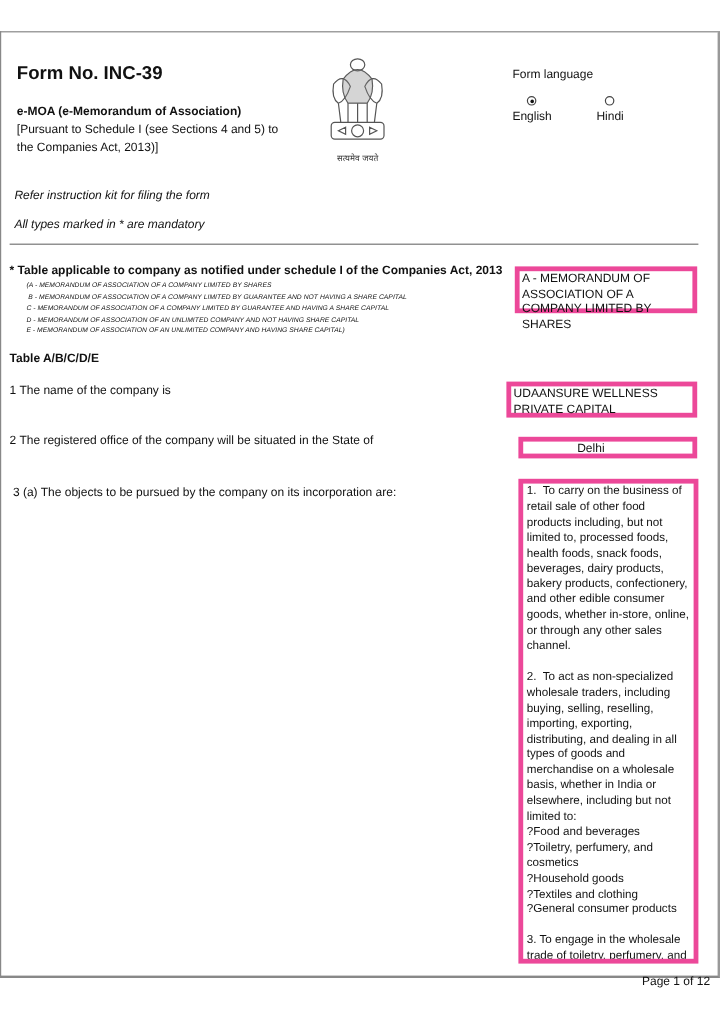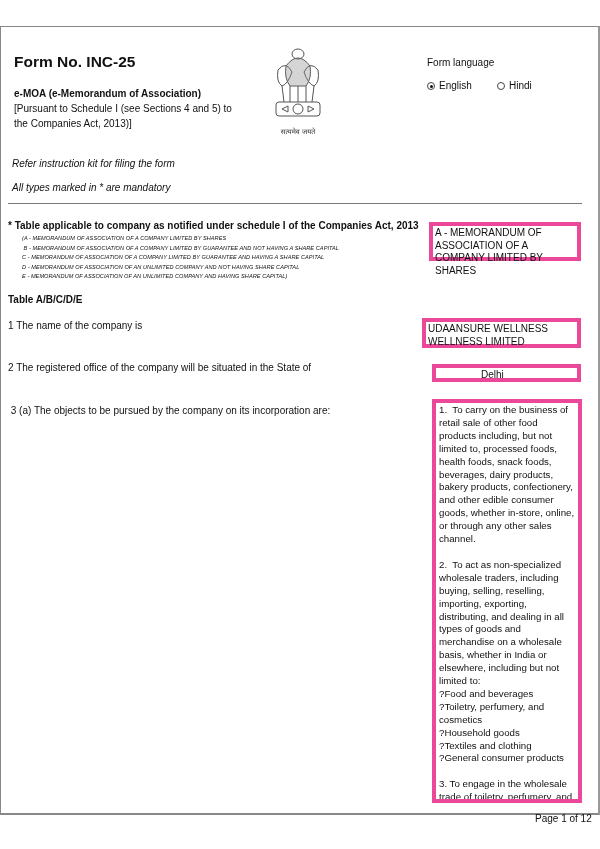"Form No. INC-25" div.abs { text: INC-25 -> INC-39 }
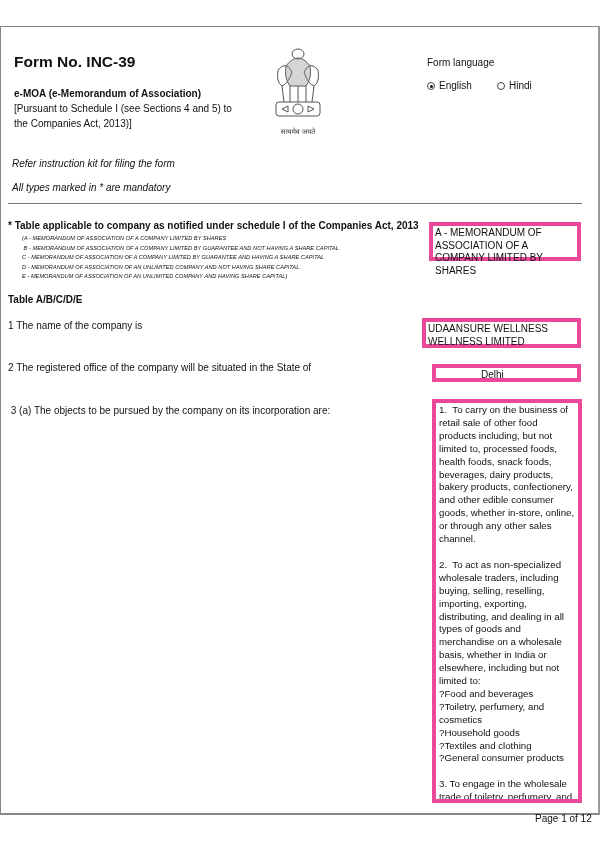"English" .radio { flex-direction: none -> column }
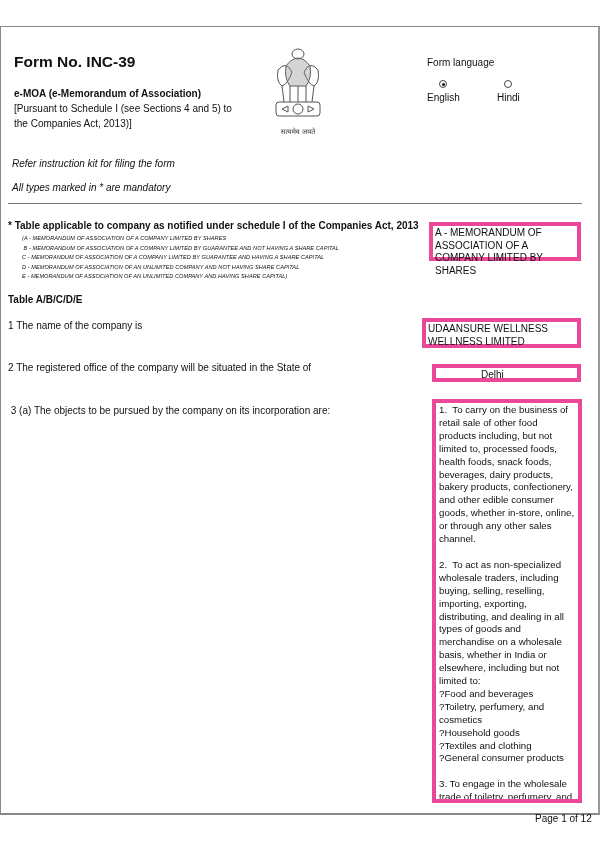"UDAANSURE WELLNESS WELLNESS LIMITED" div.box { text: WELLNESS LIMITED -> PRIVATE CAPITAL }
